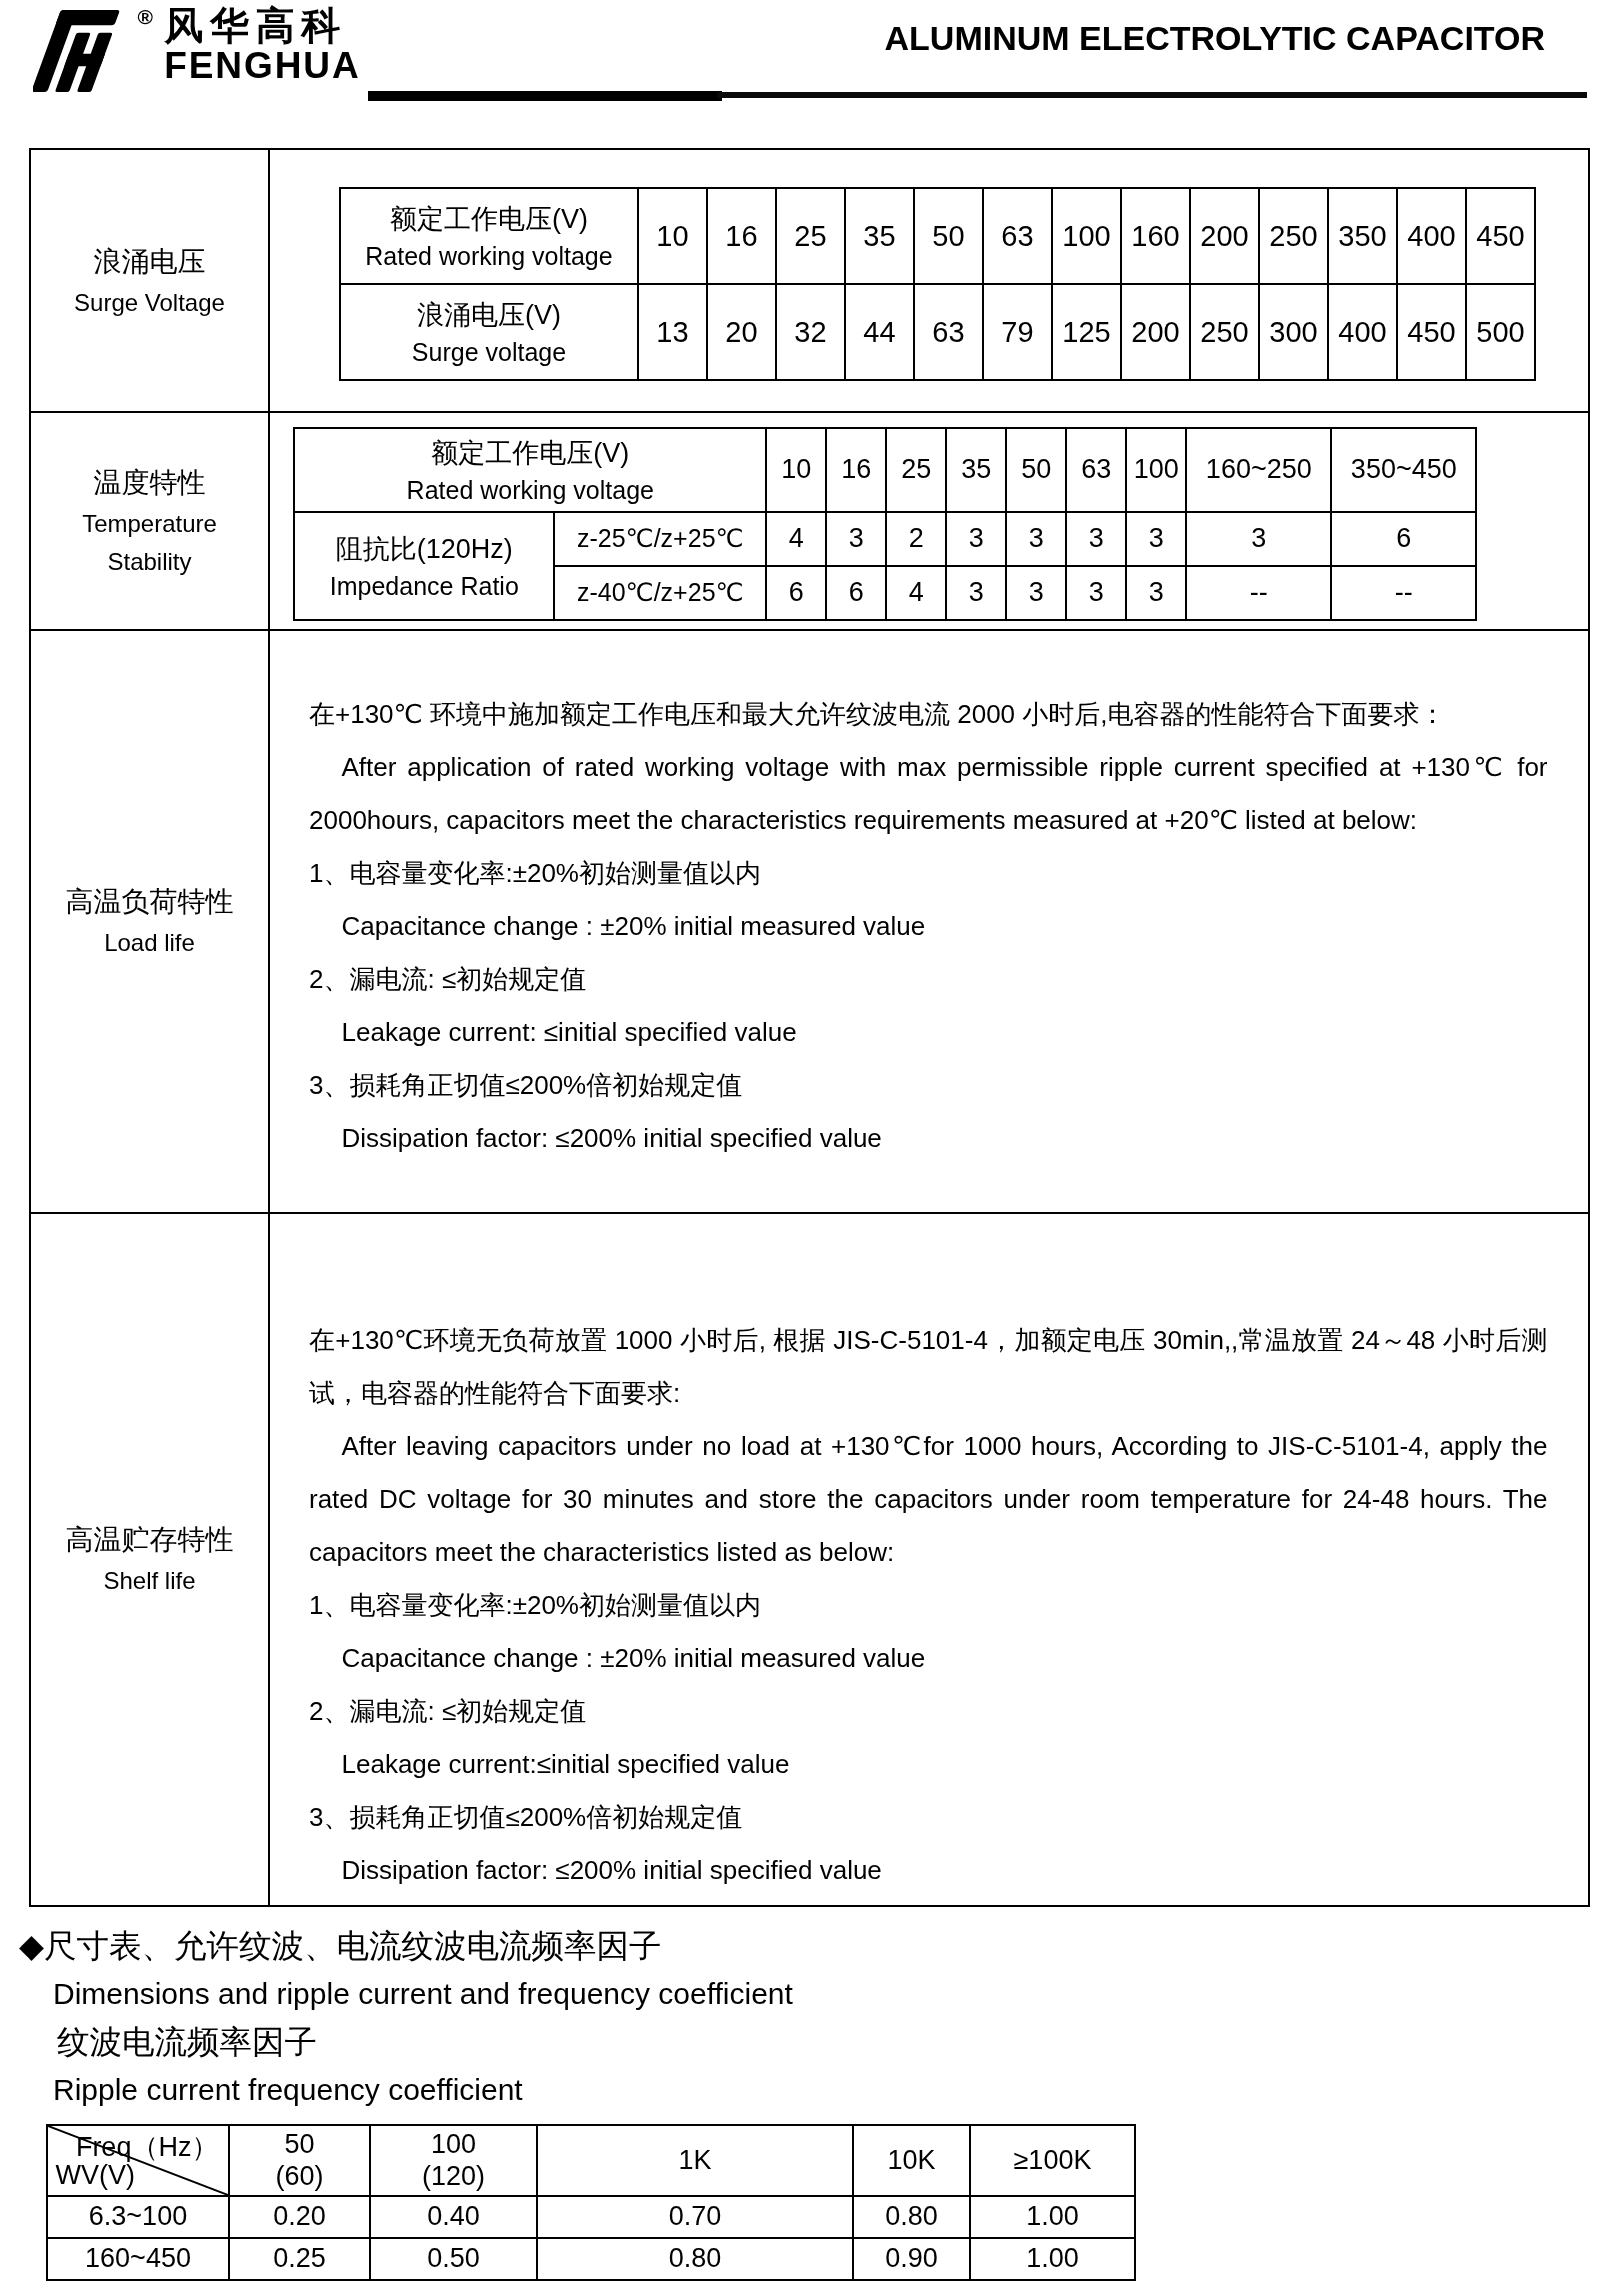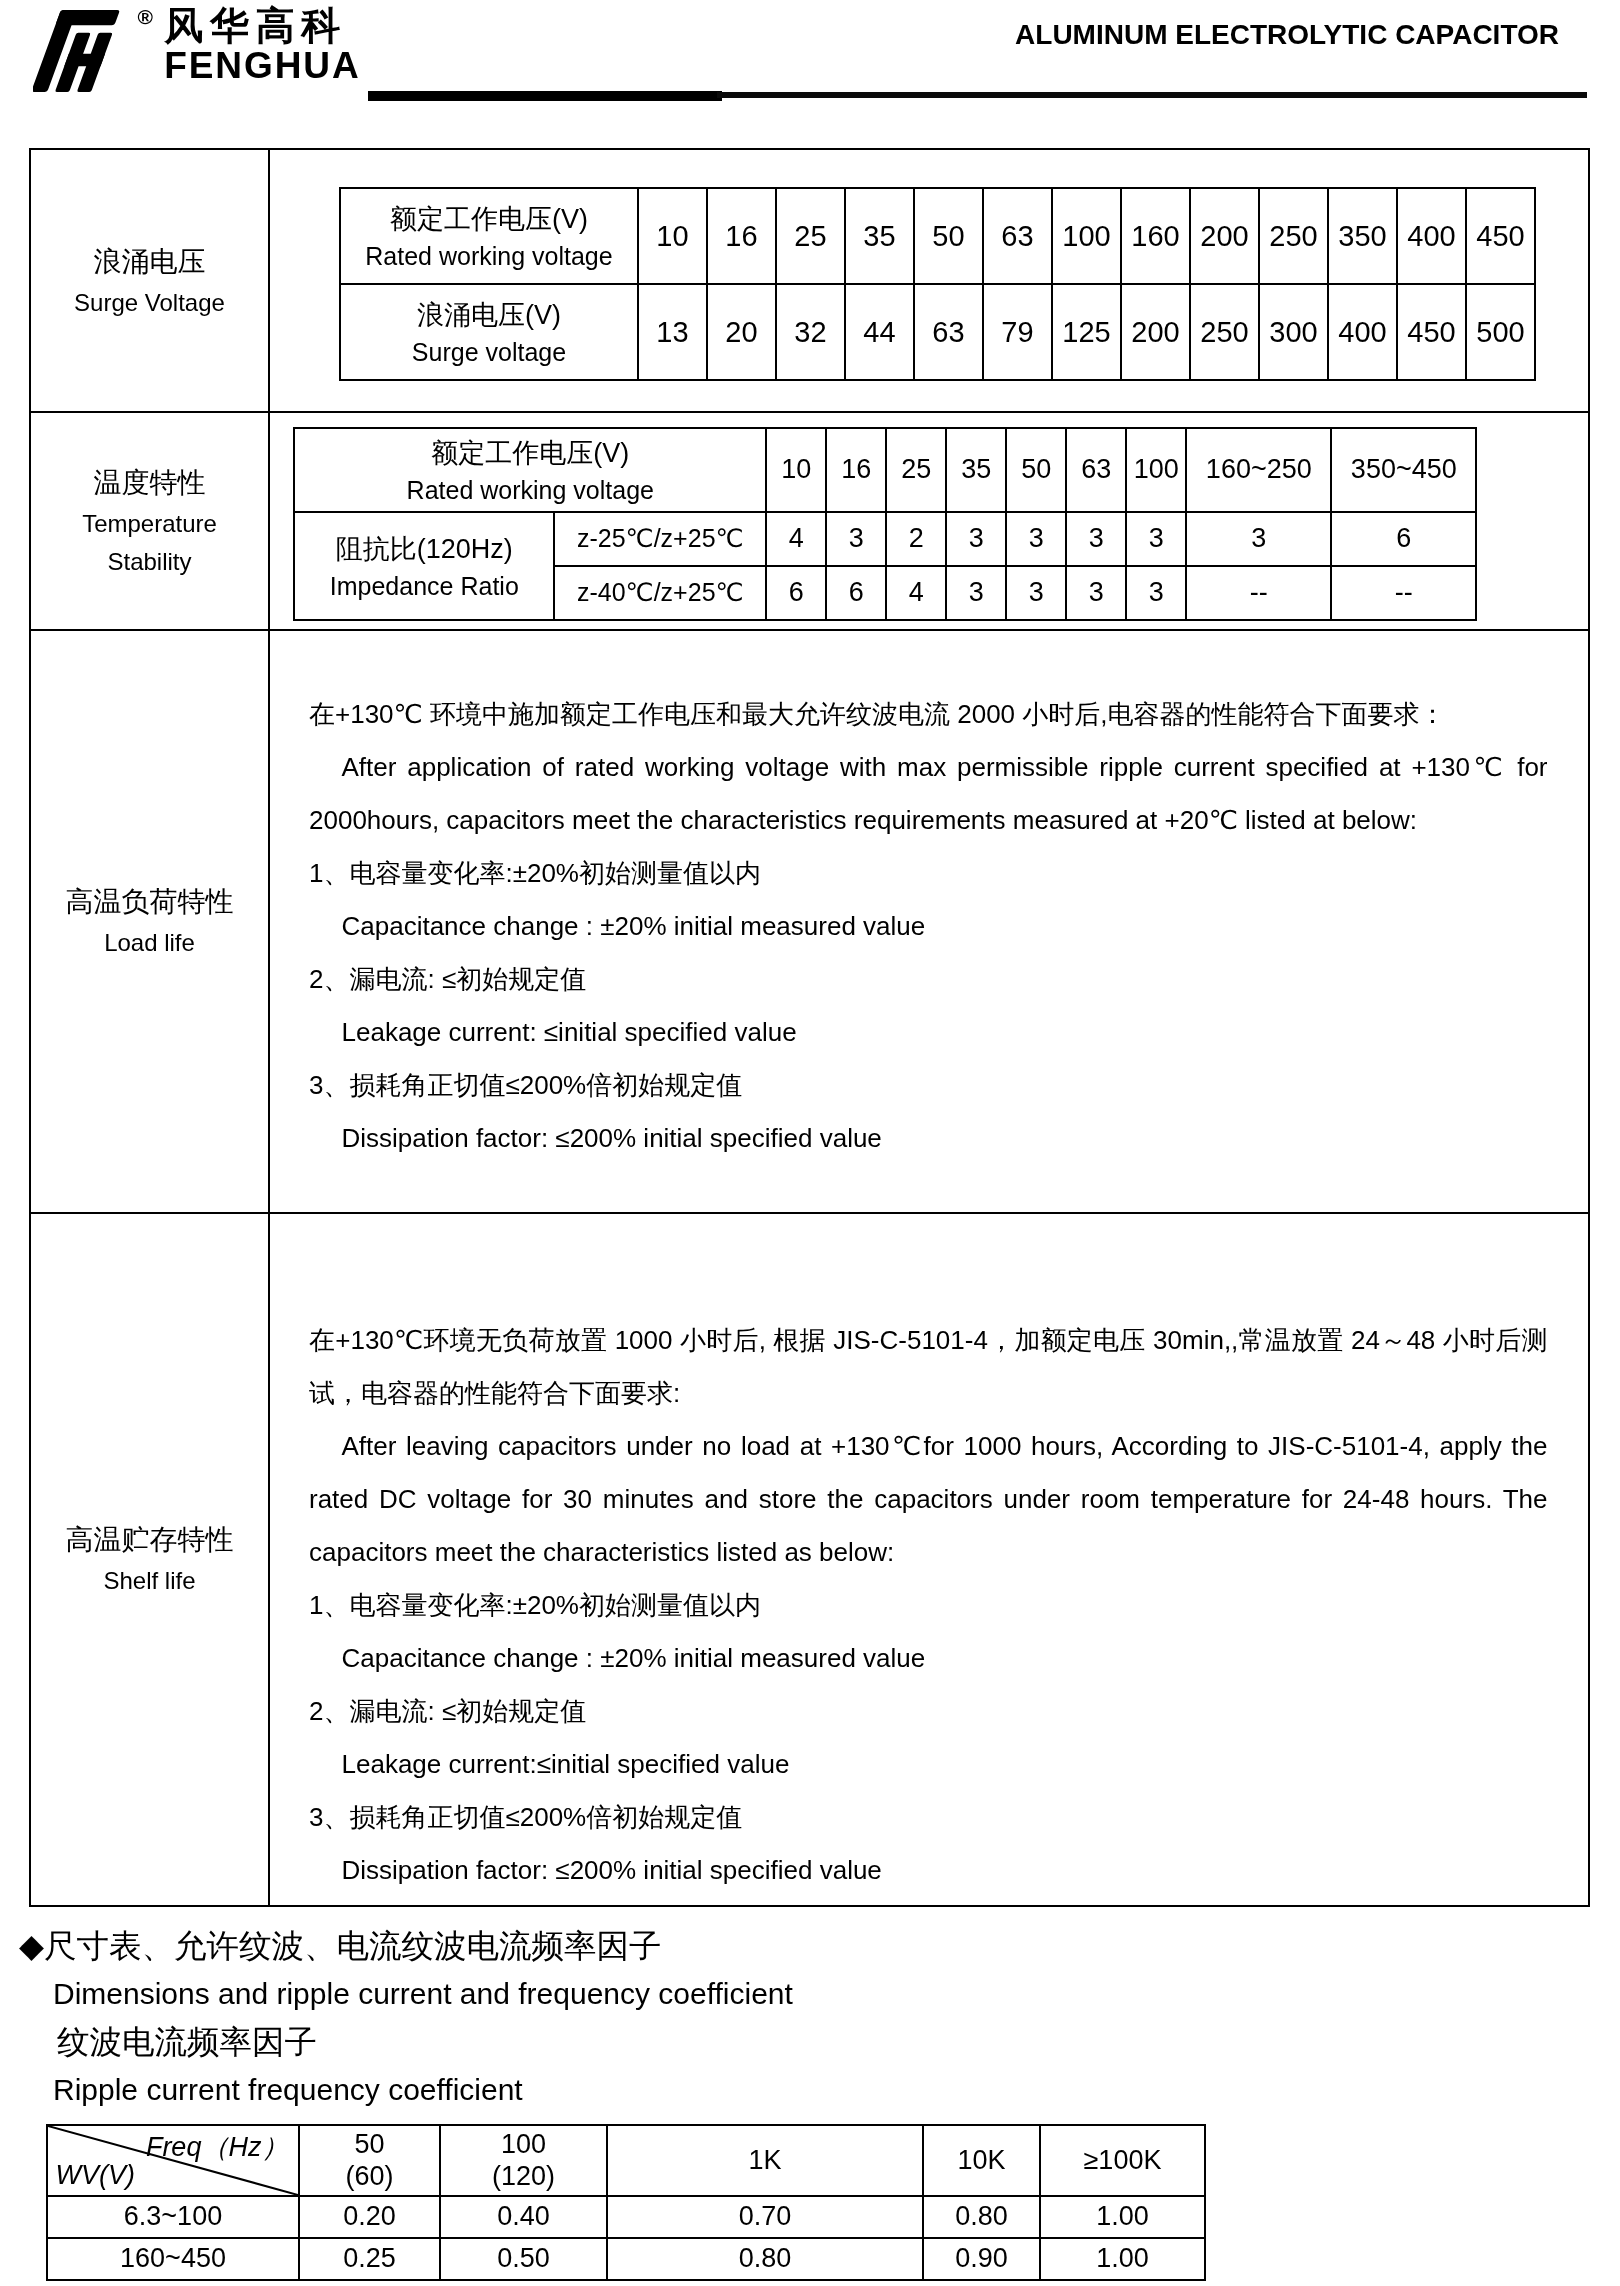"ALUMINUM ELECTROLYTIC CAPACITOR" .doc-title { font-size: 28px -> 34px; right: 61px -> 75px }
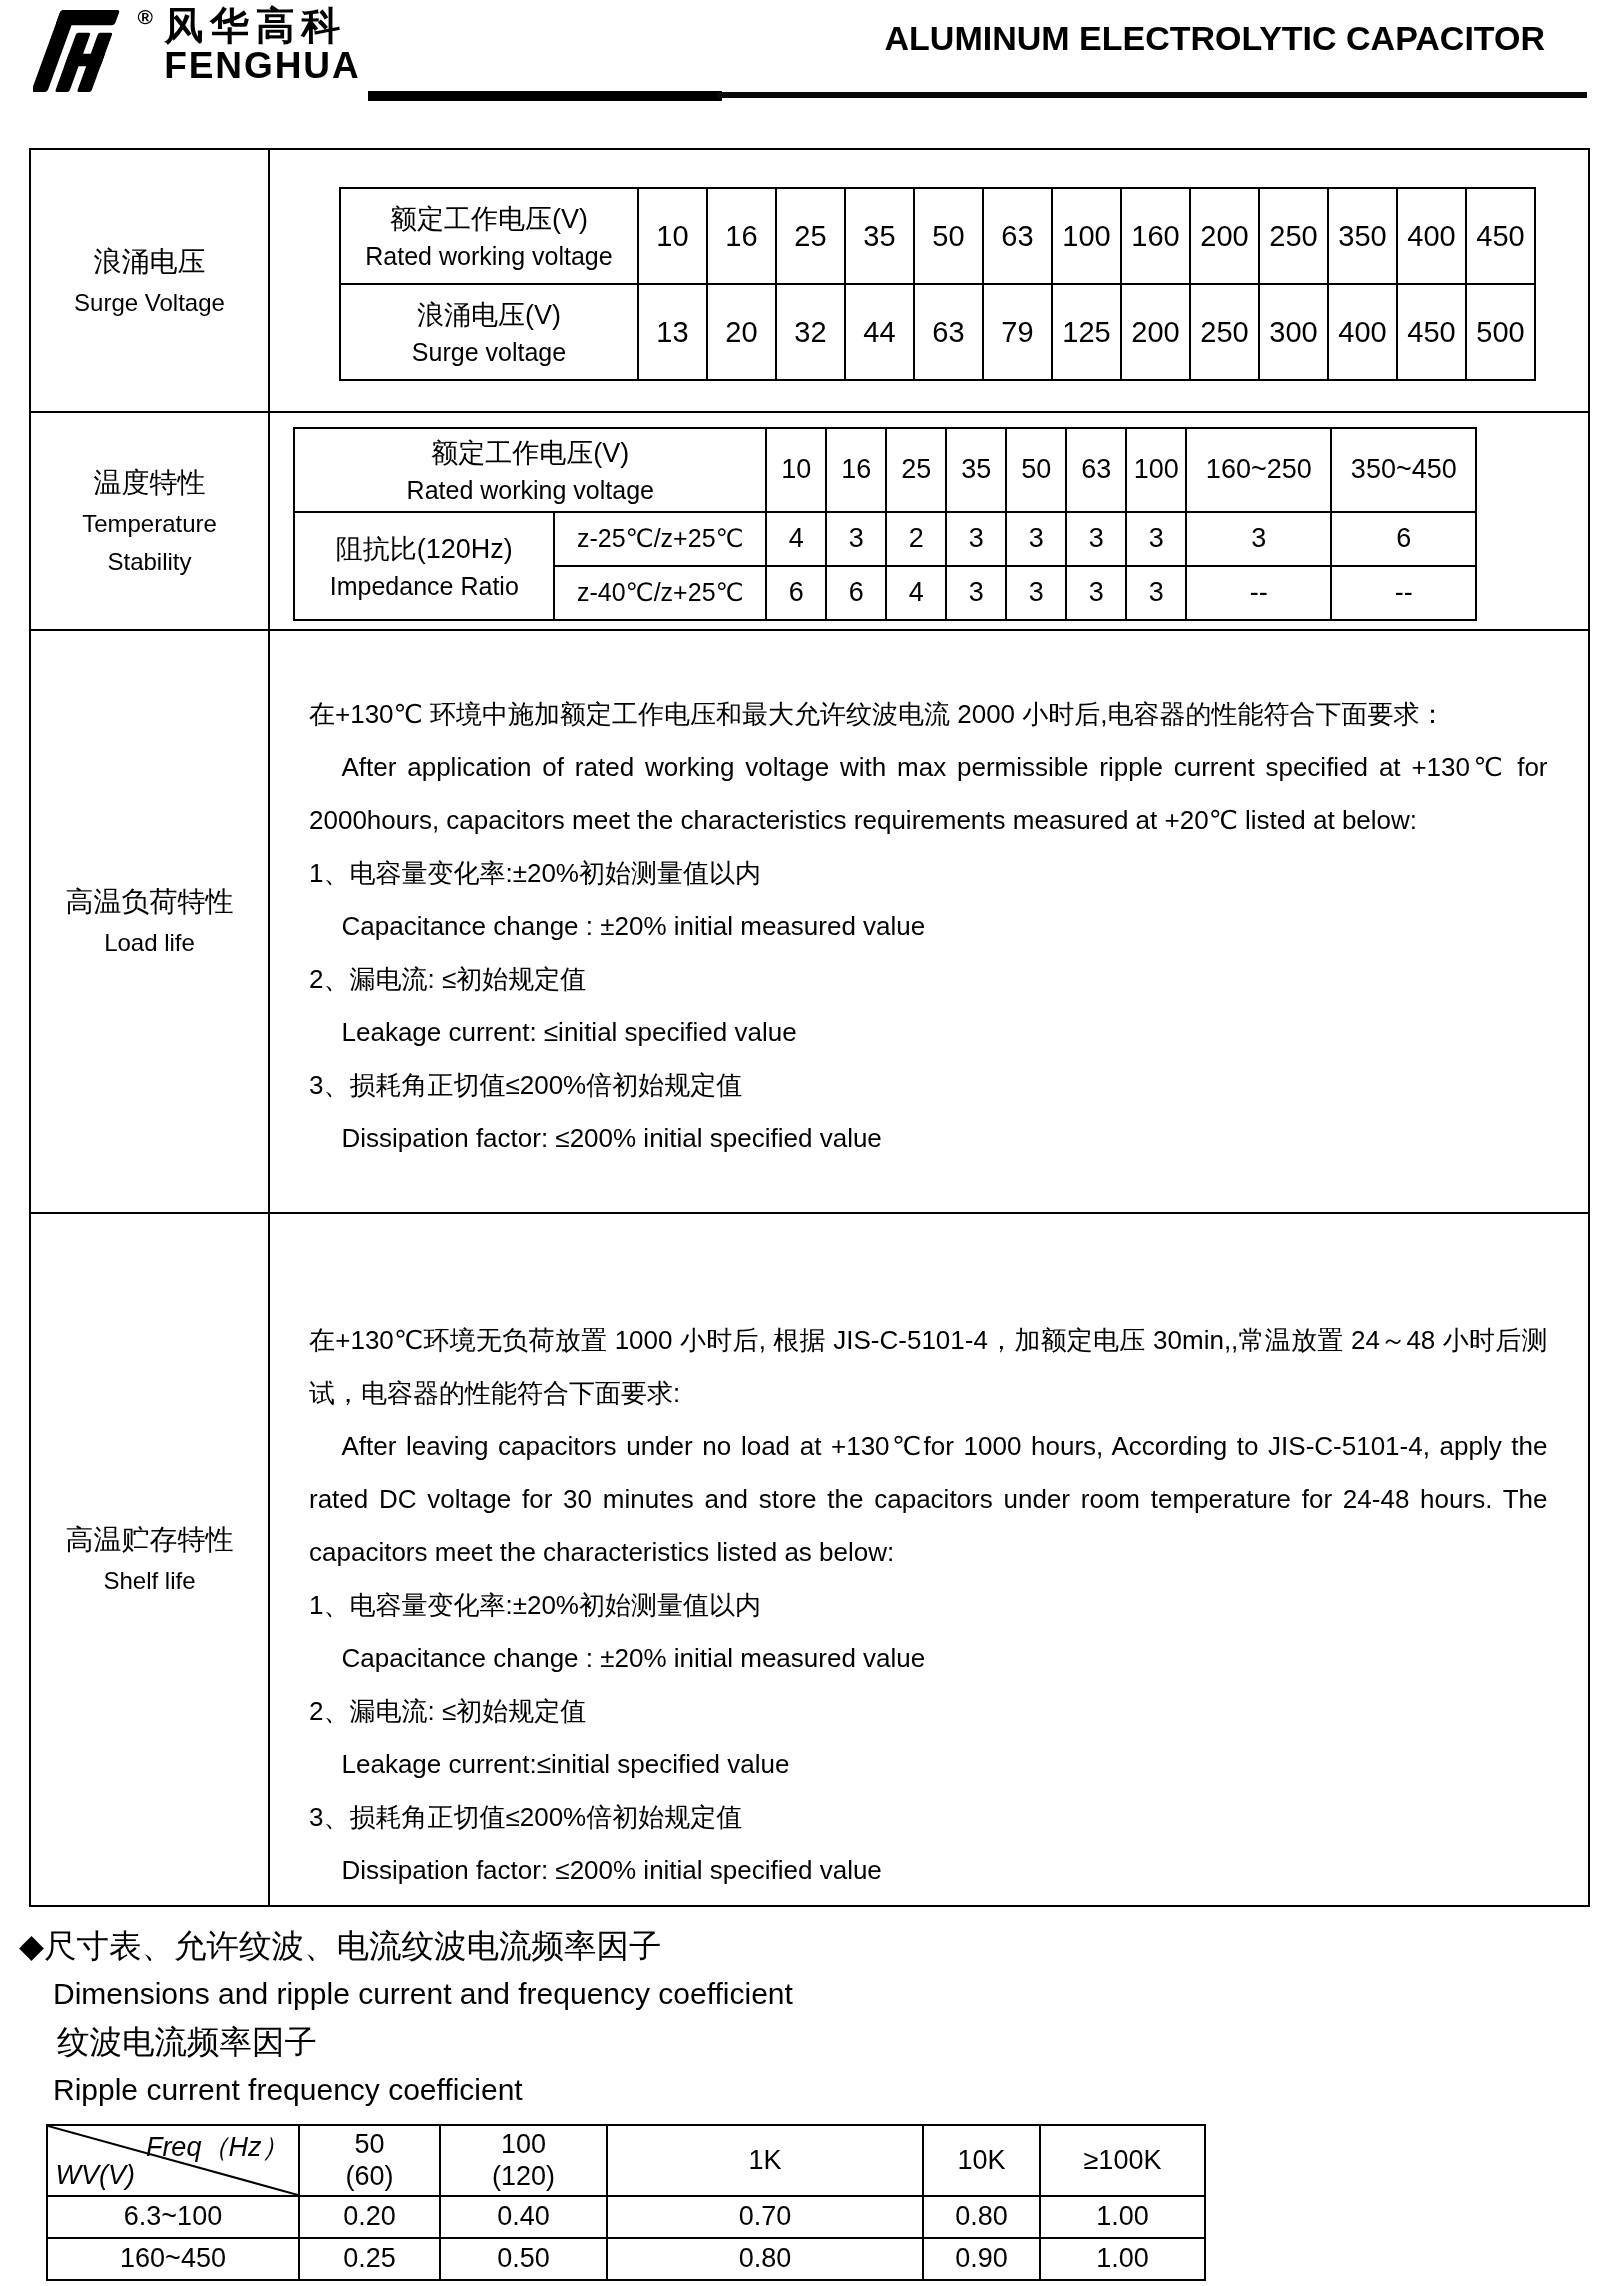"Freq（Hz）" td.f-corner { font-style: italic -> none; width: 252px -> 182px }
